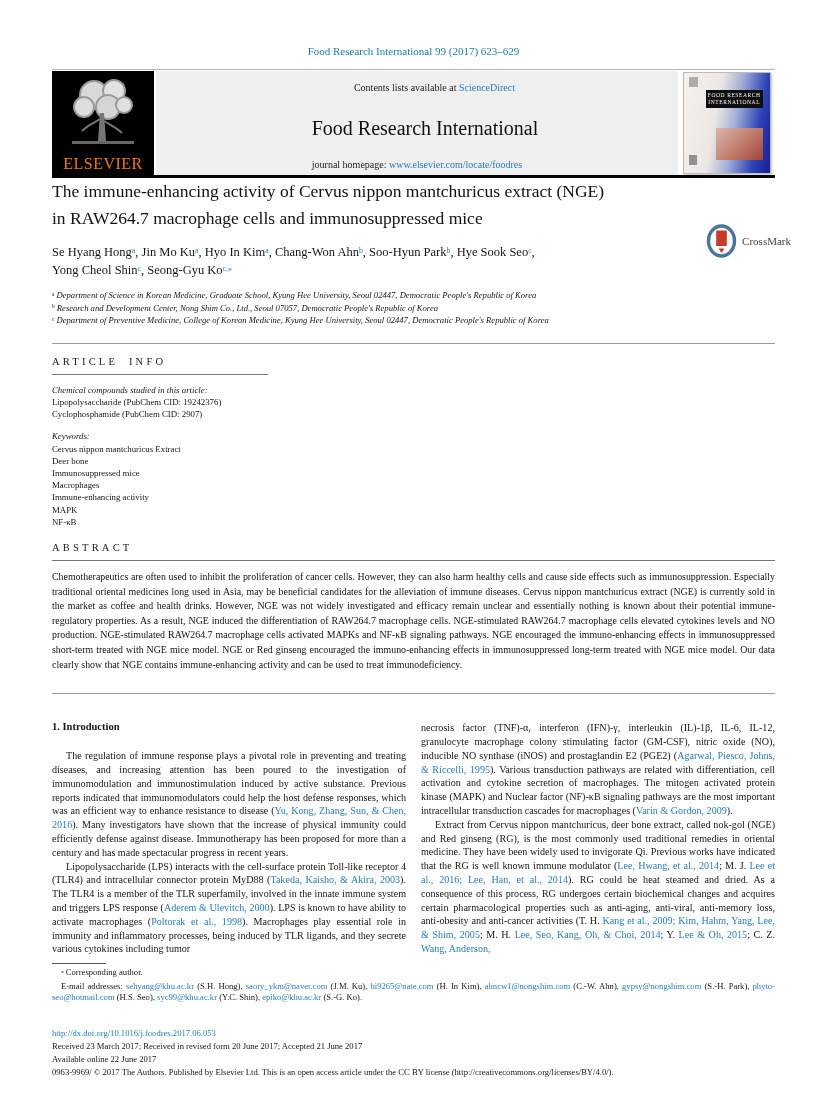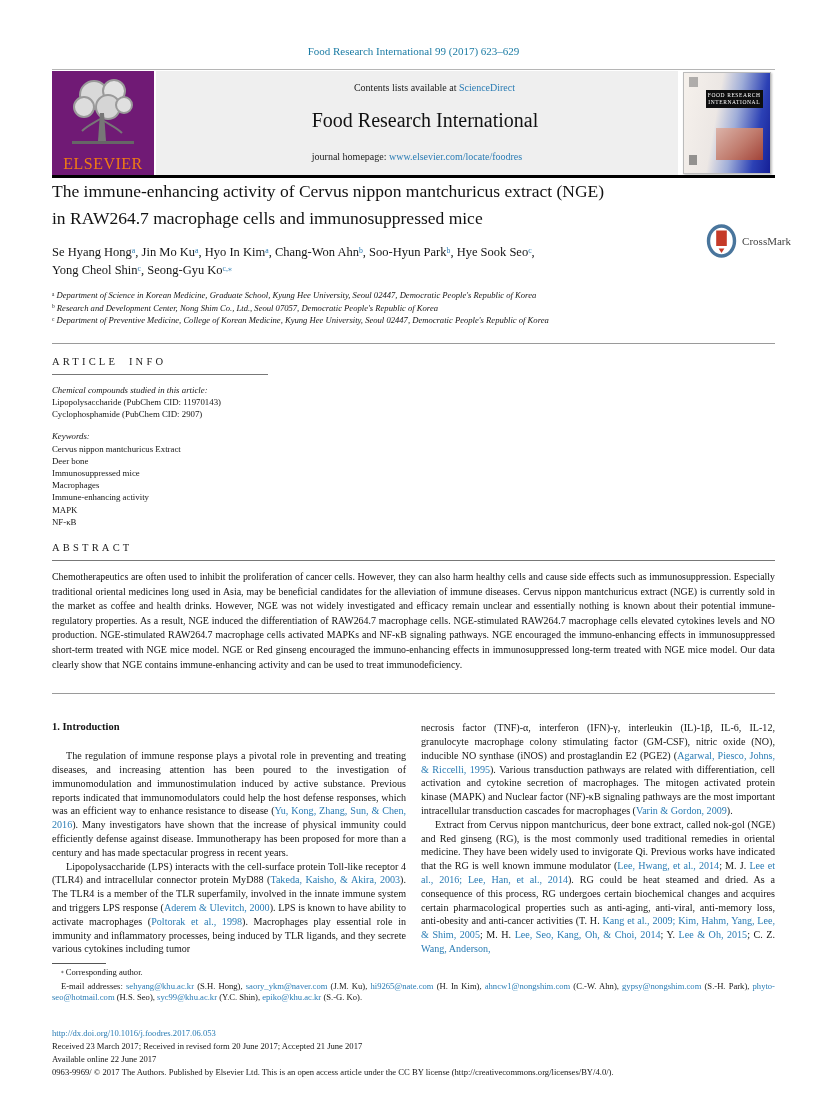"Food Research International" .journal-title { margin-top: 16px -> 24px }
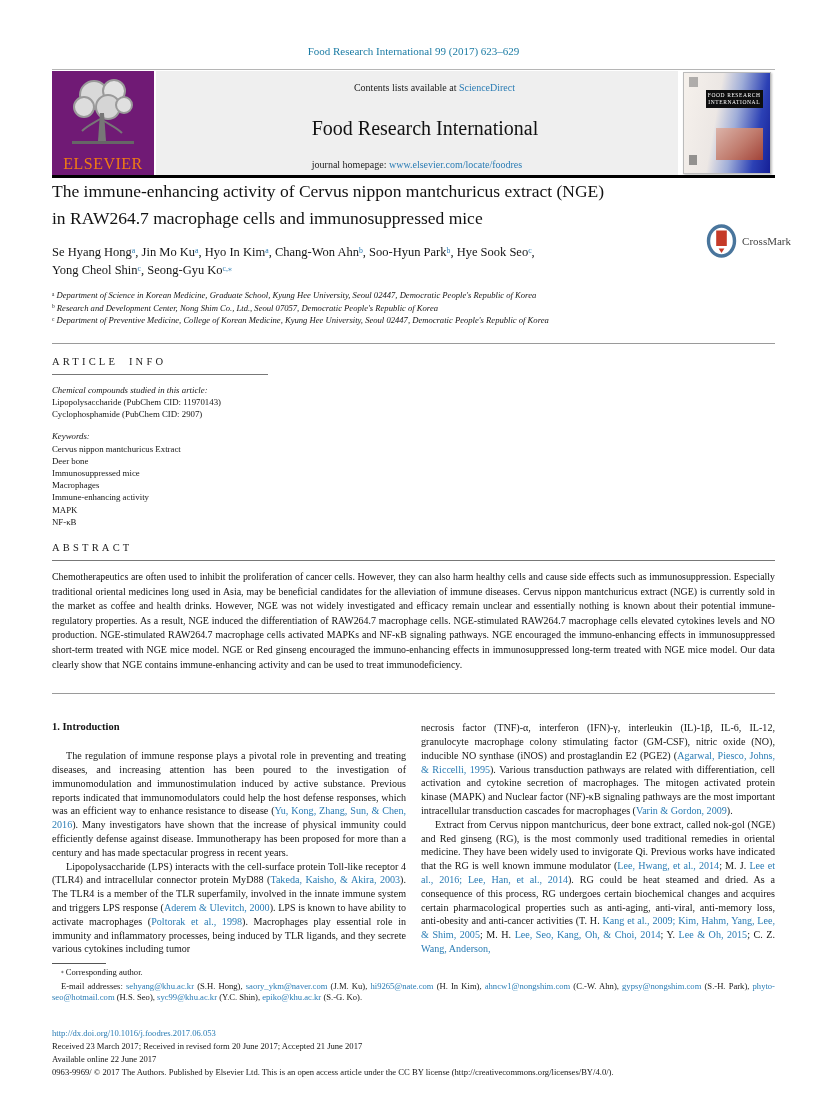"ELSEVIER" .banner-left { background: #701a75 -> #000000 }
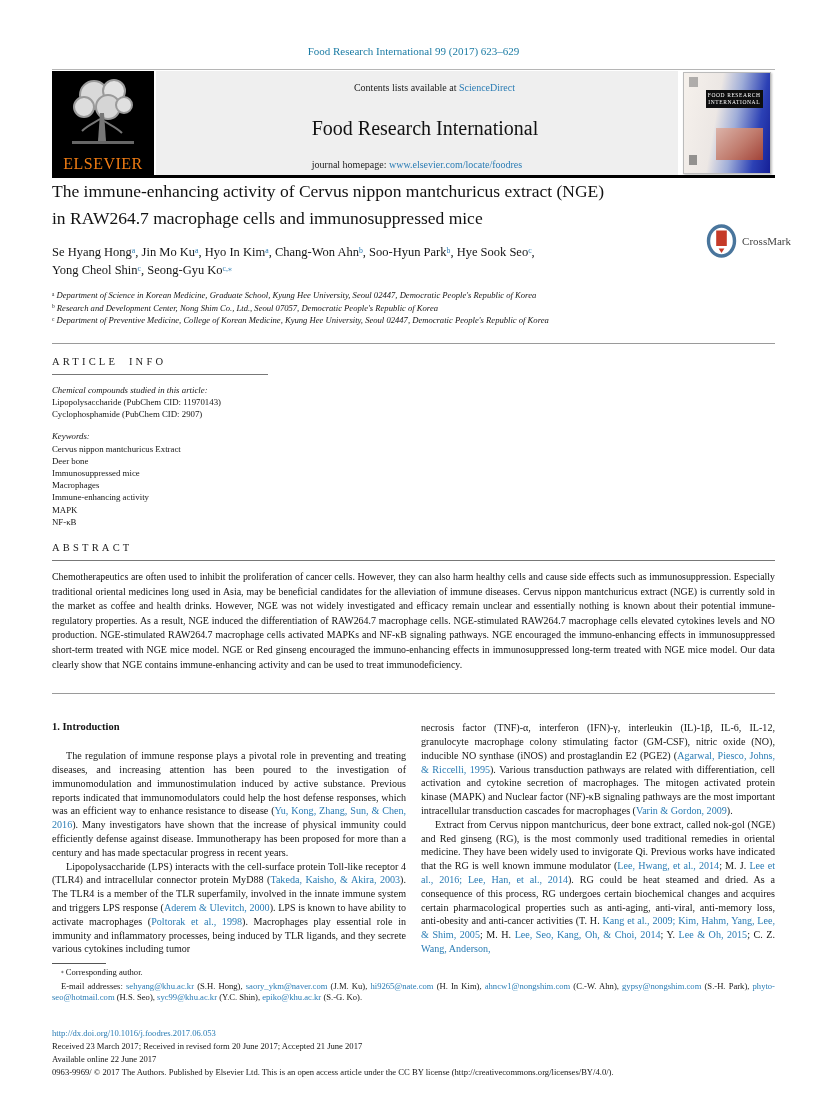"Lipopolysaccharide (PubChem CID:" div.info-line { text: 11970143 -> 19242376 }
